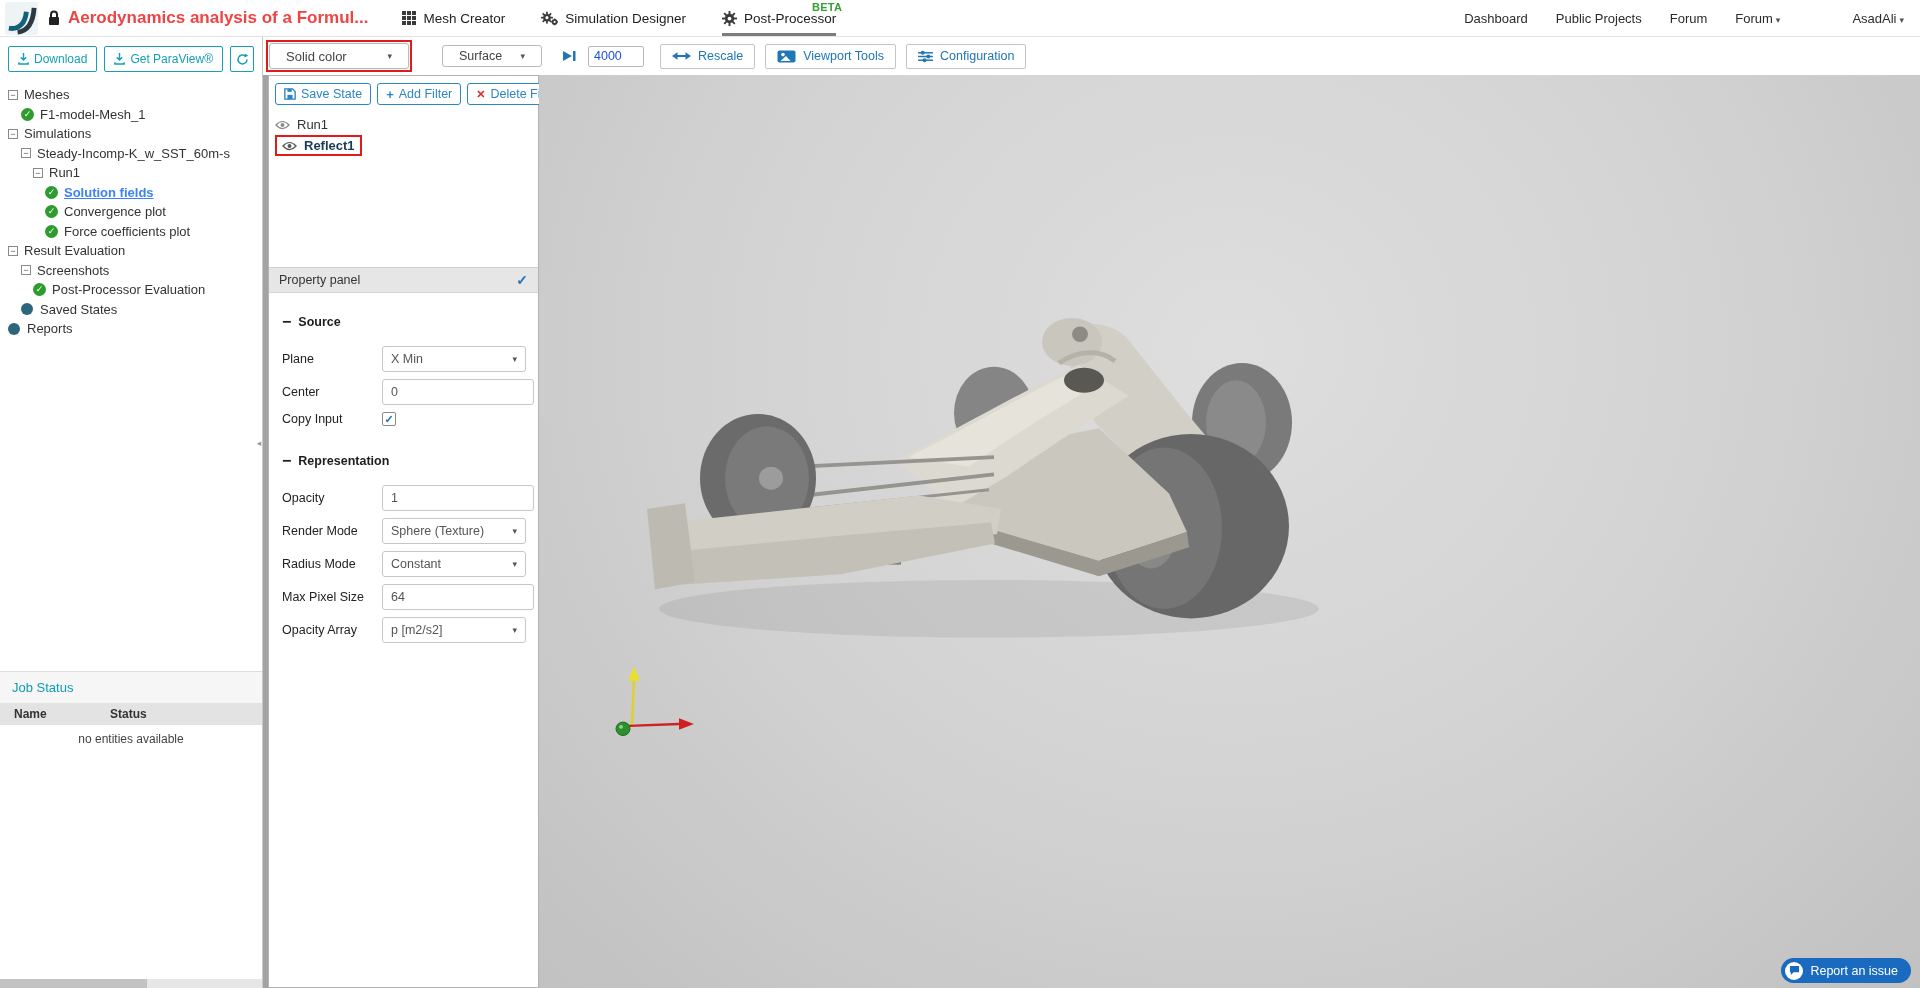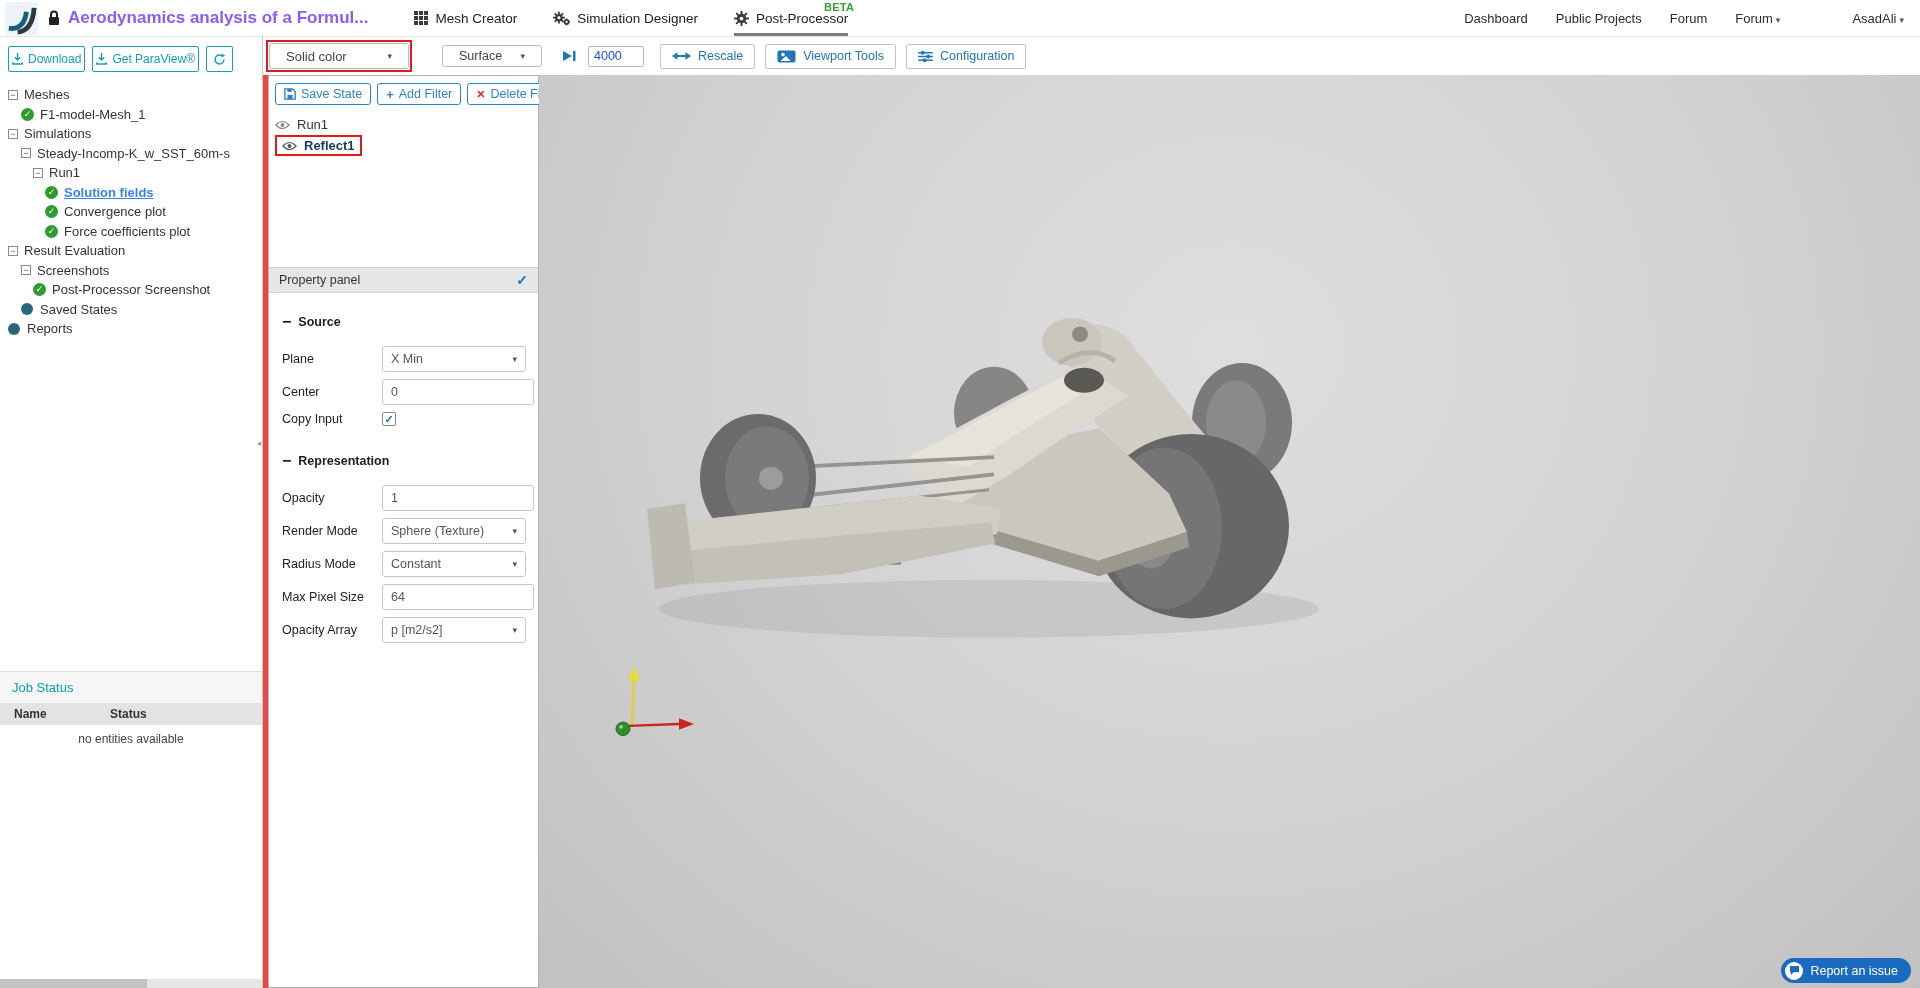"Aerodynamics analysis of a Formul..." .proj-title { color: #8b5cf6 -> #ef4444; margin-right: 46px -> 34px }
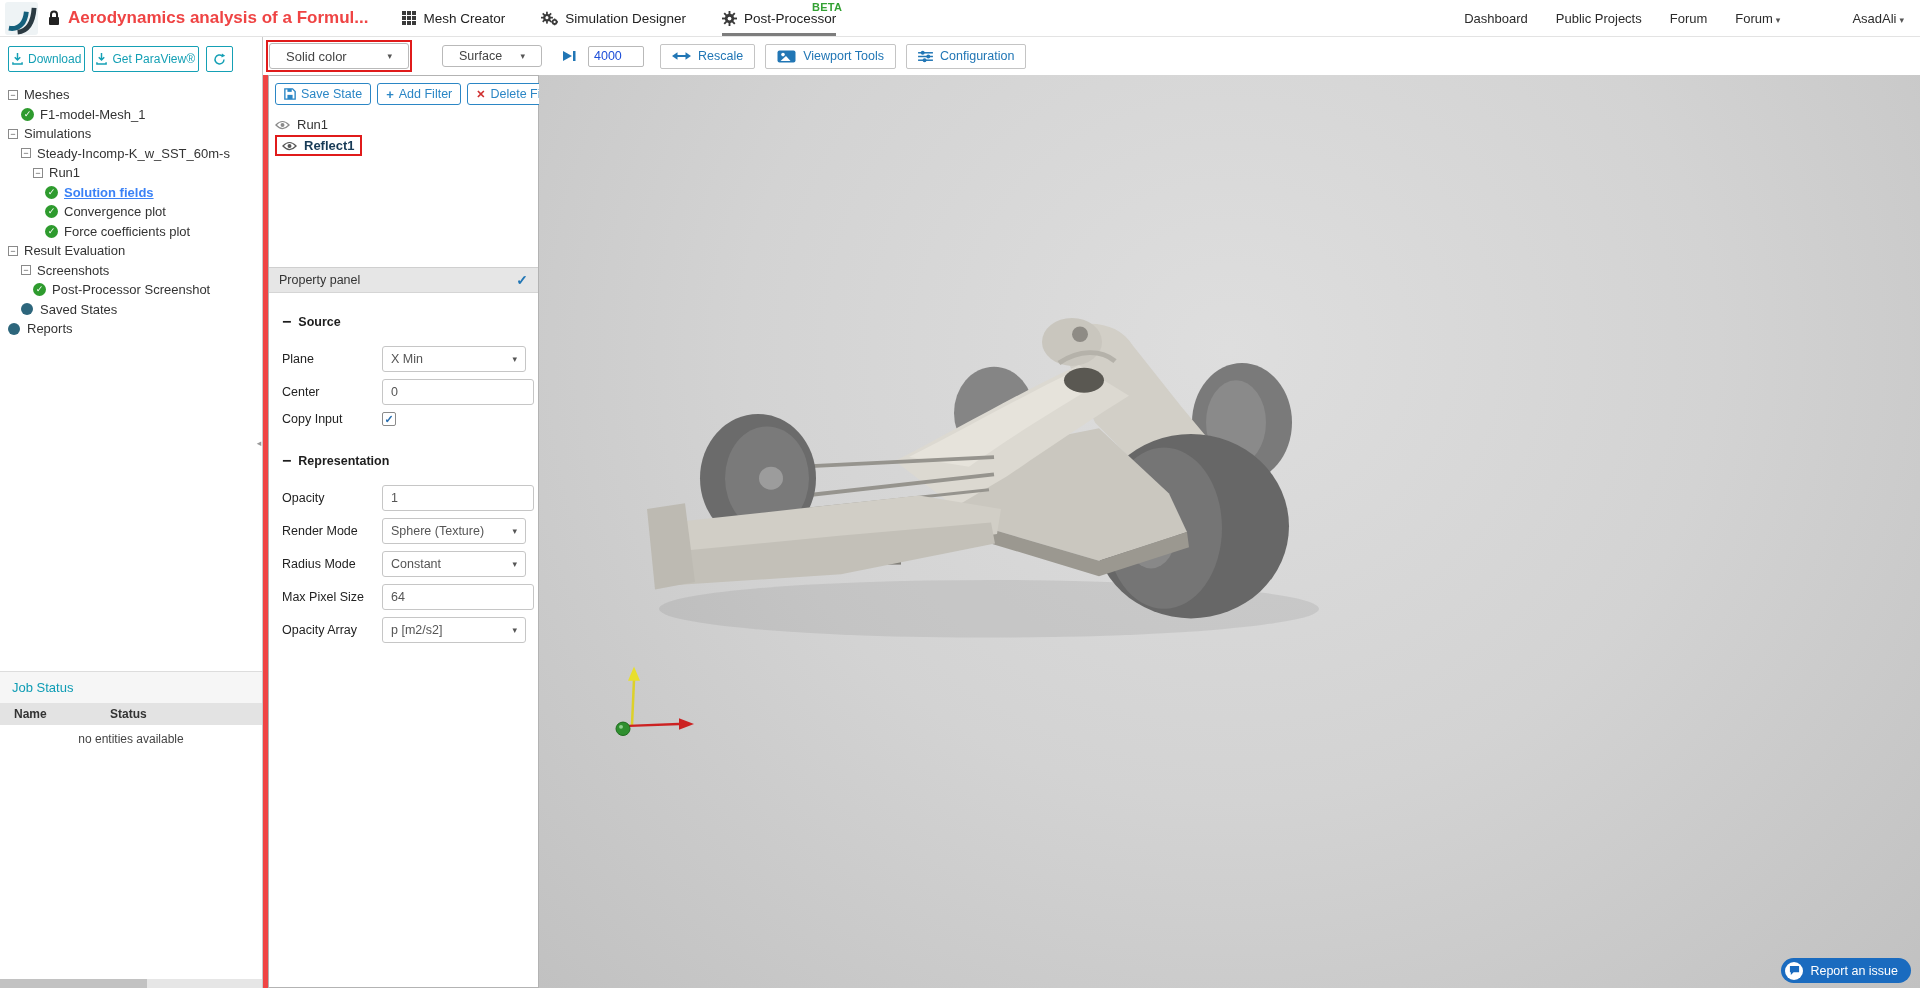"Download" .btn-teal { padding: 0 3px -> 0 9px }
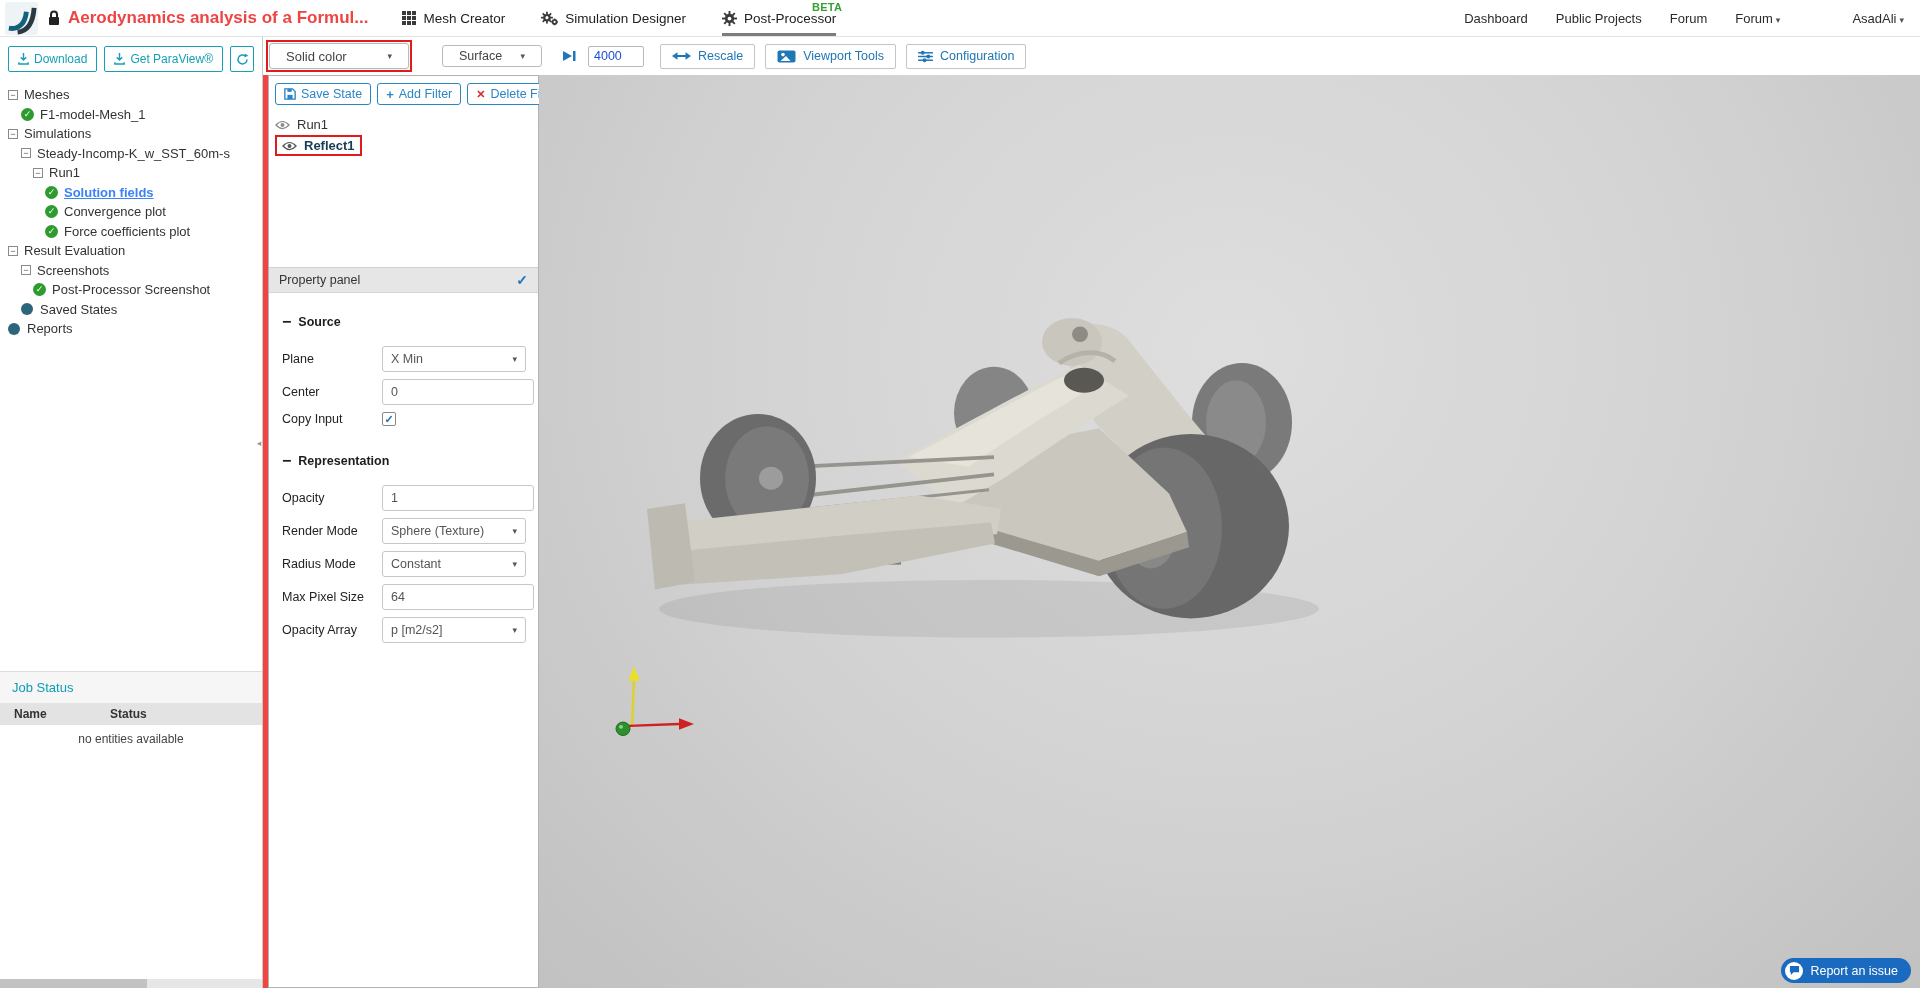"Save State" .content { background: #ef4444 -> #a3a3a3 }
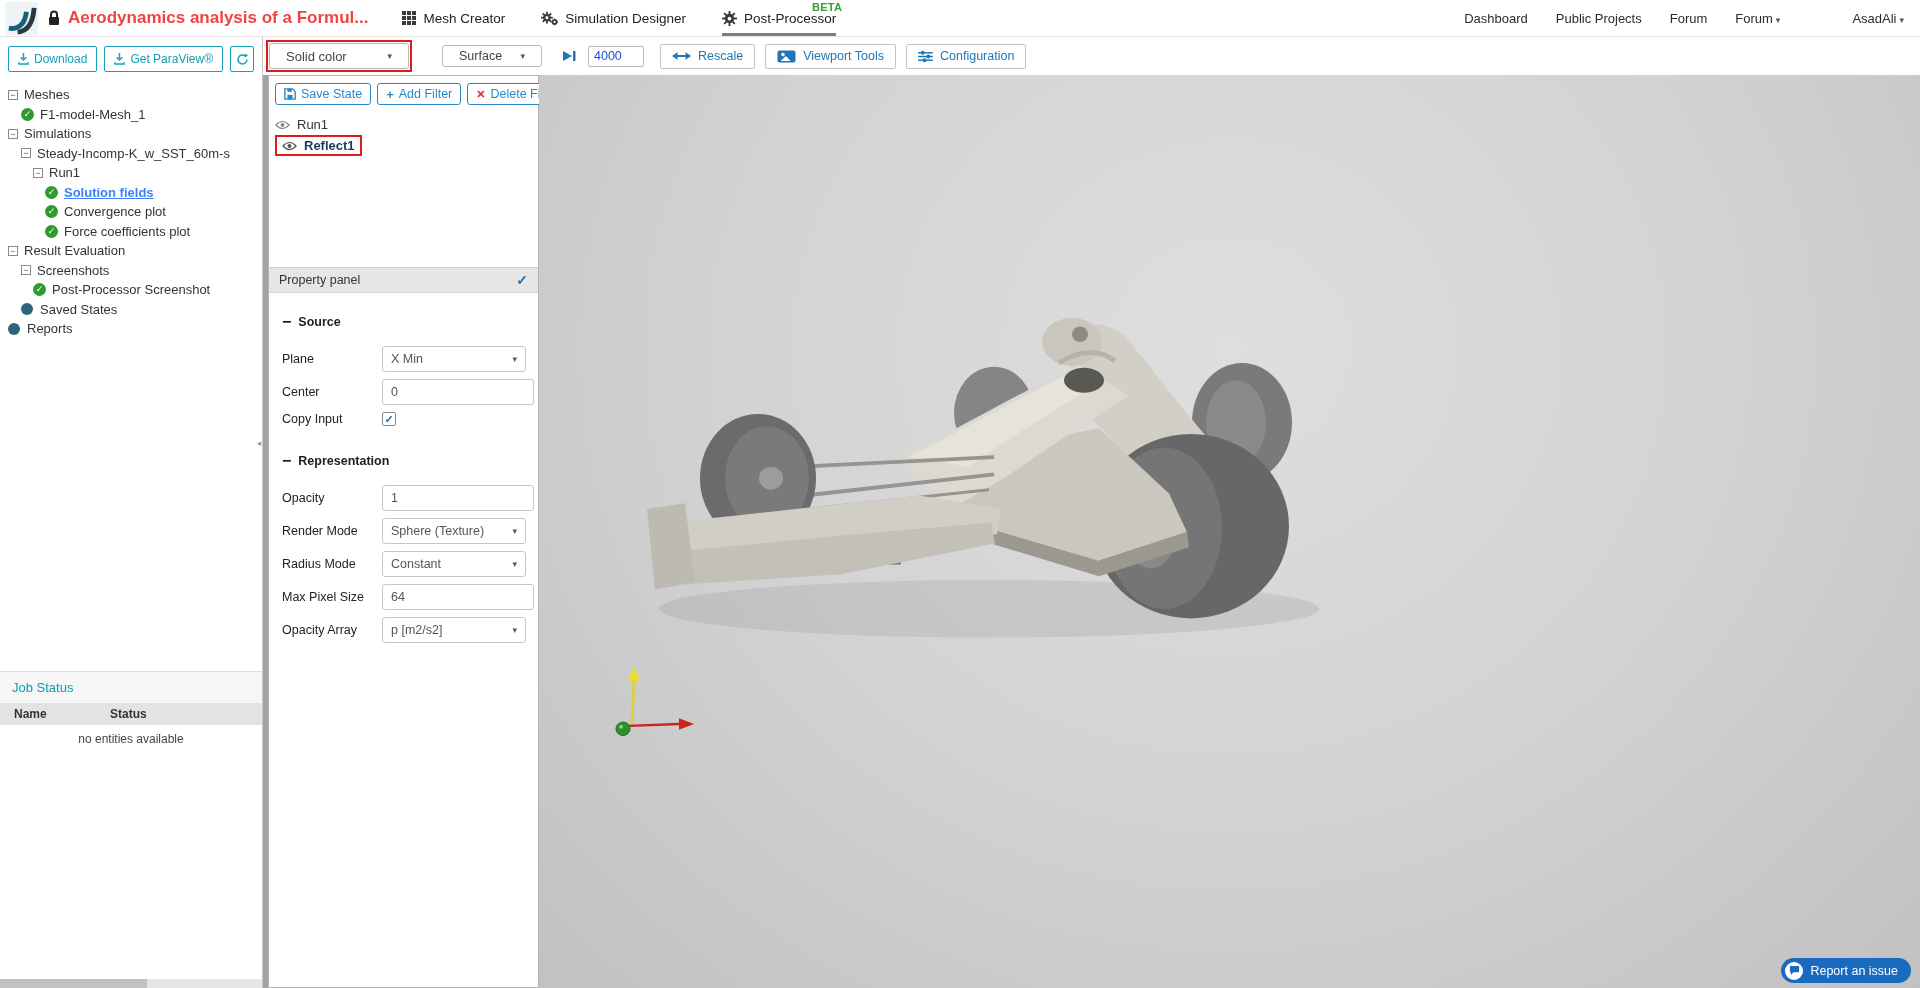"Post-Processor Screenshot" span.tlabel { text: Screenshot -> Evaluation }
